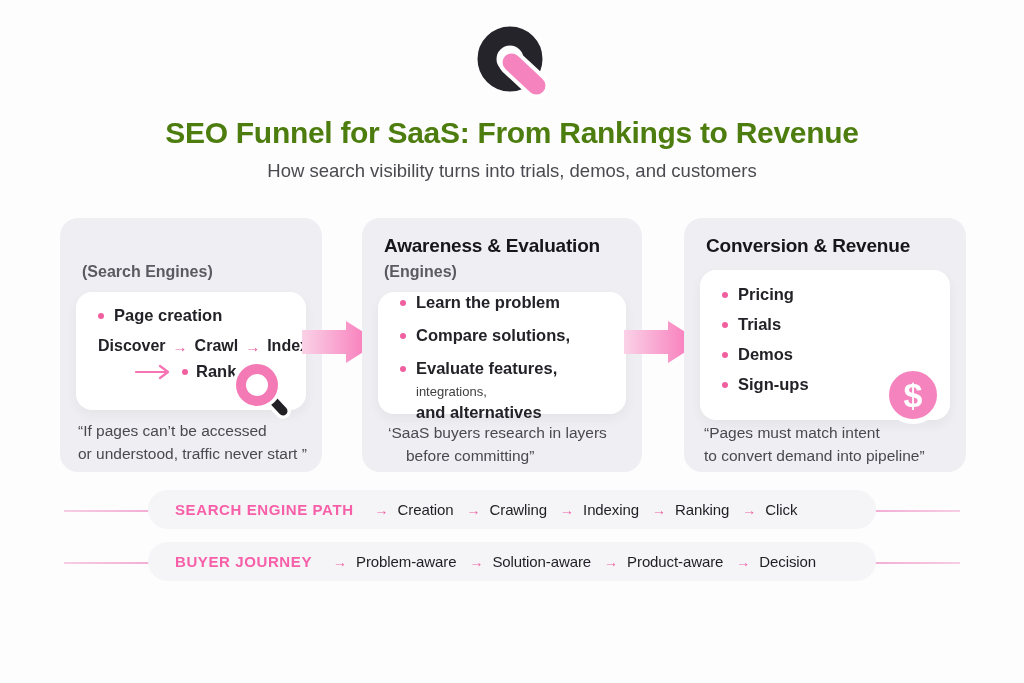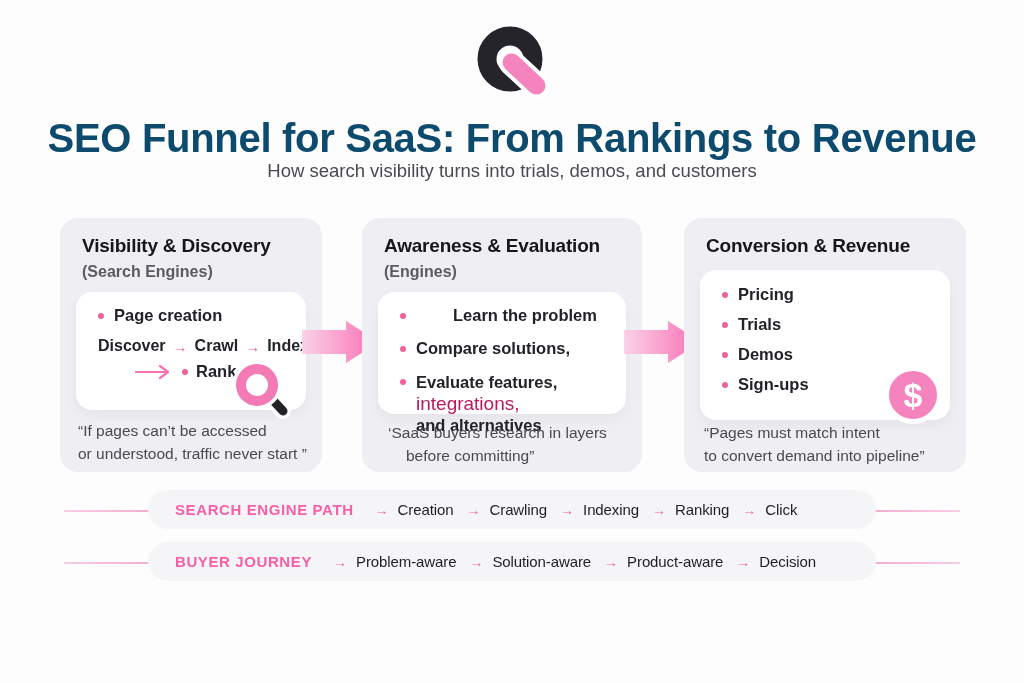"SEO Funnel for SaaS: From" .title { color: #0c4a6e -> #4d7c0f; font-size: 40px -> 30px }
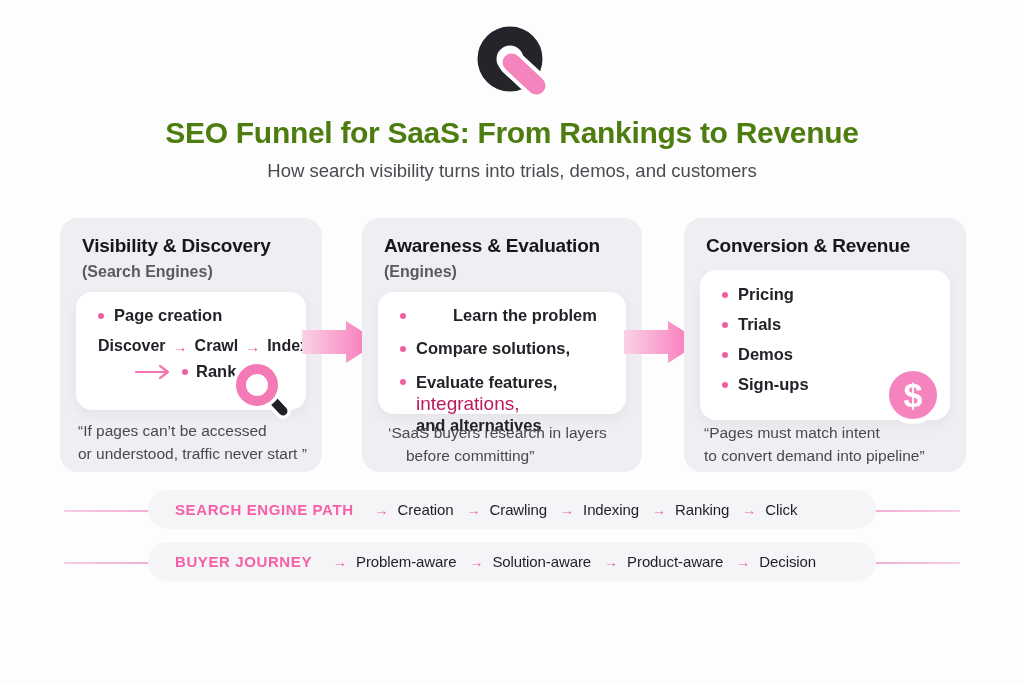"Visibility & Discovery" div.card-title { html: <div>Visibility &amp; Discovery</div> -> none }
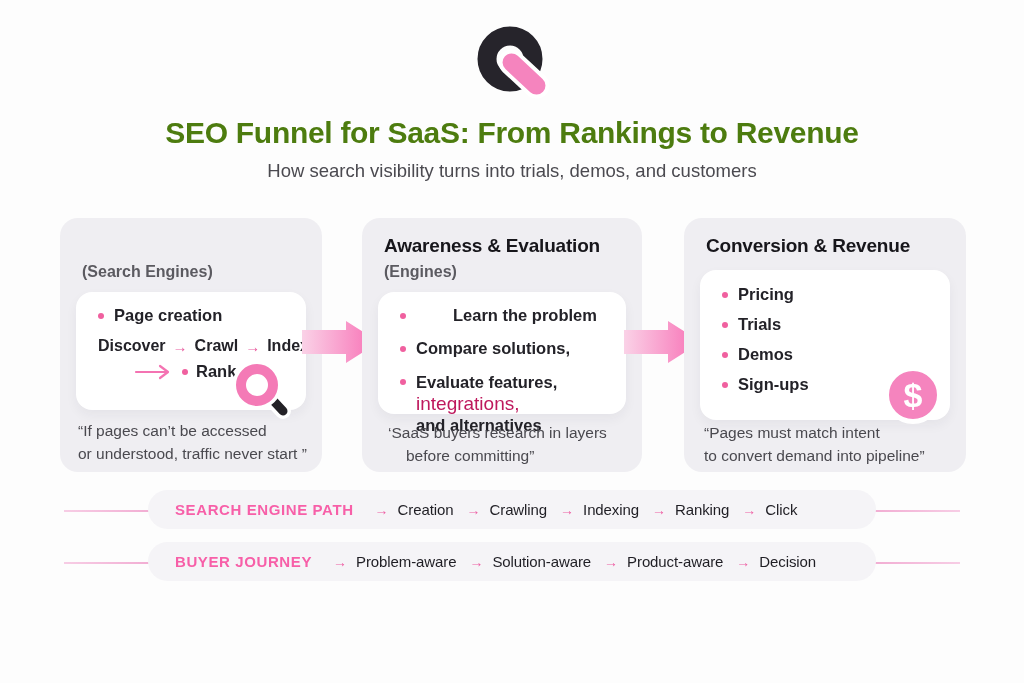"Learn the problem" div.brow { gap: 37px -> none; margin-top: 13px -> none }
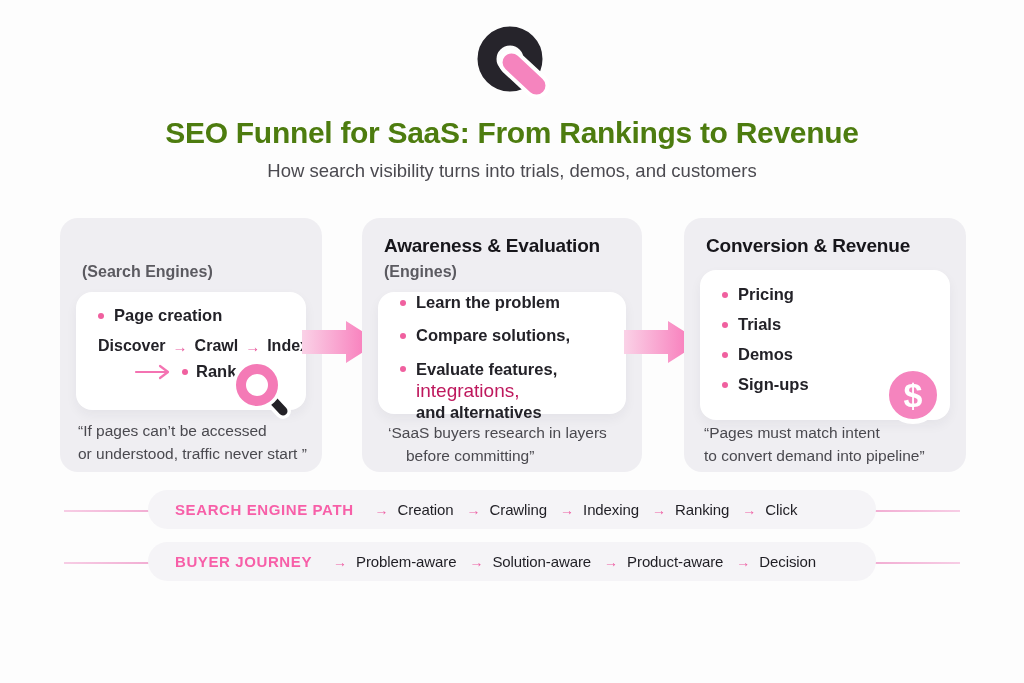"integrations," .btxt .light { color: #be185d -> #404040; font-size: 19px -> 13px }
